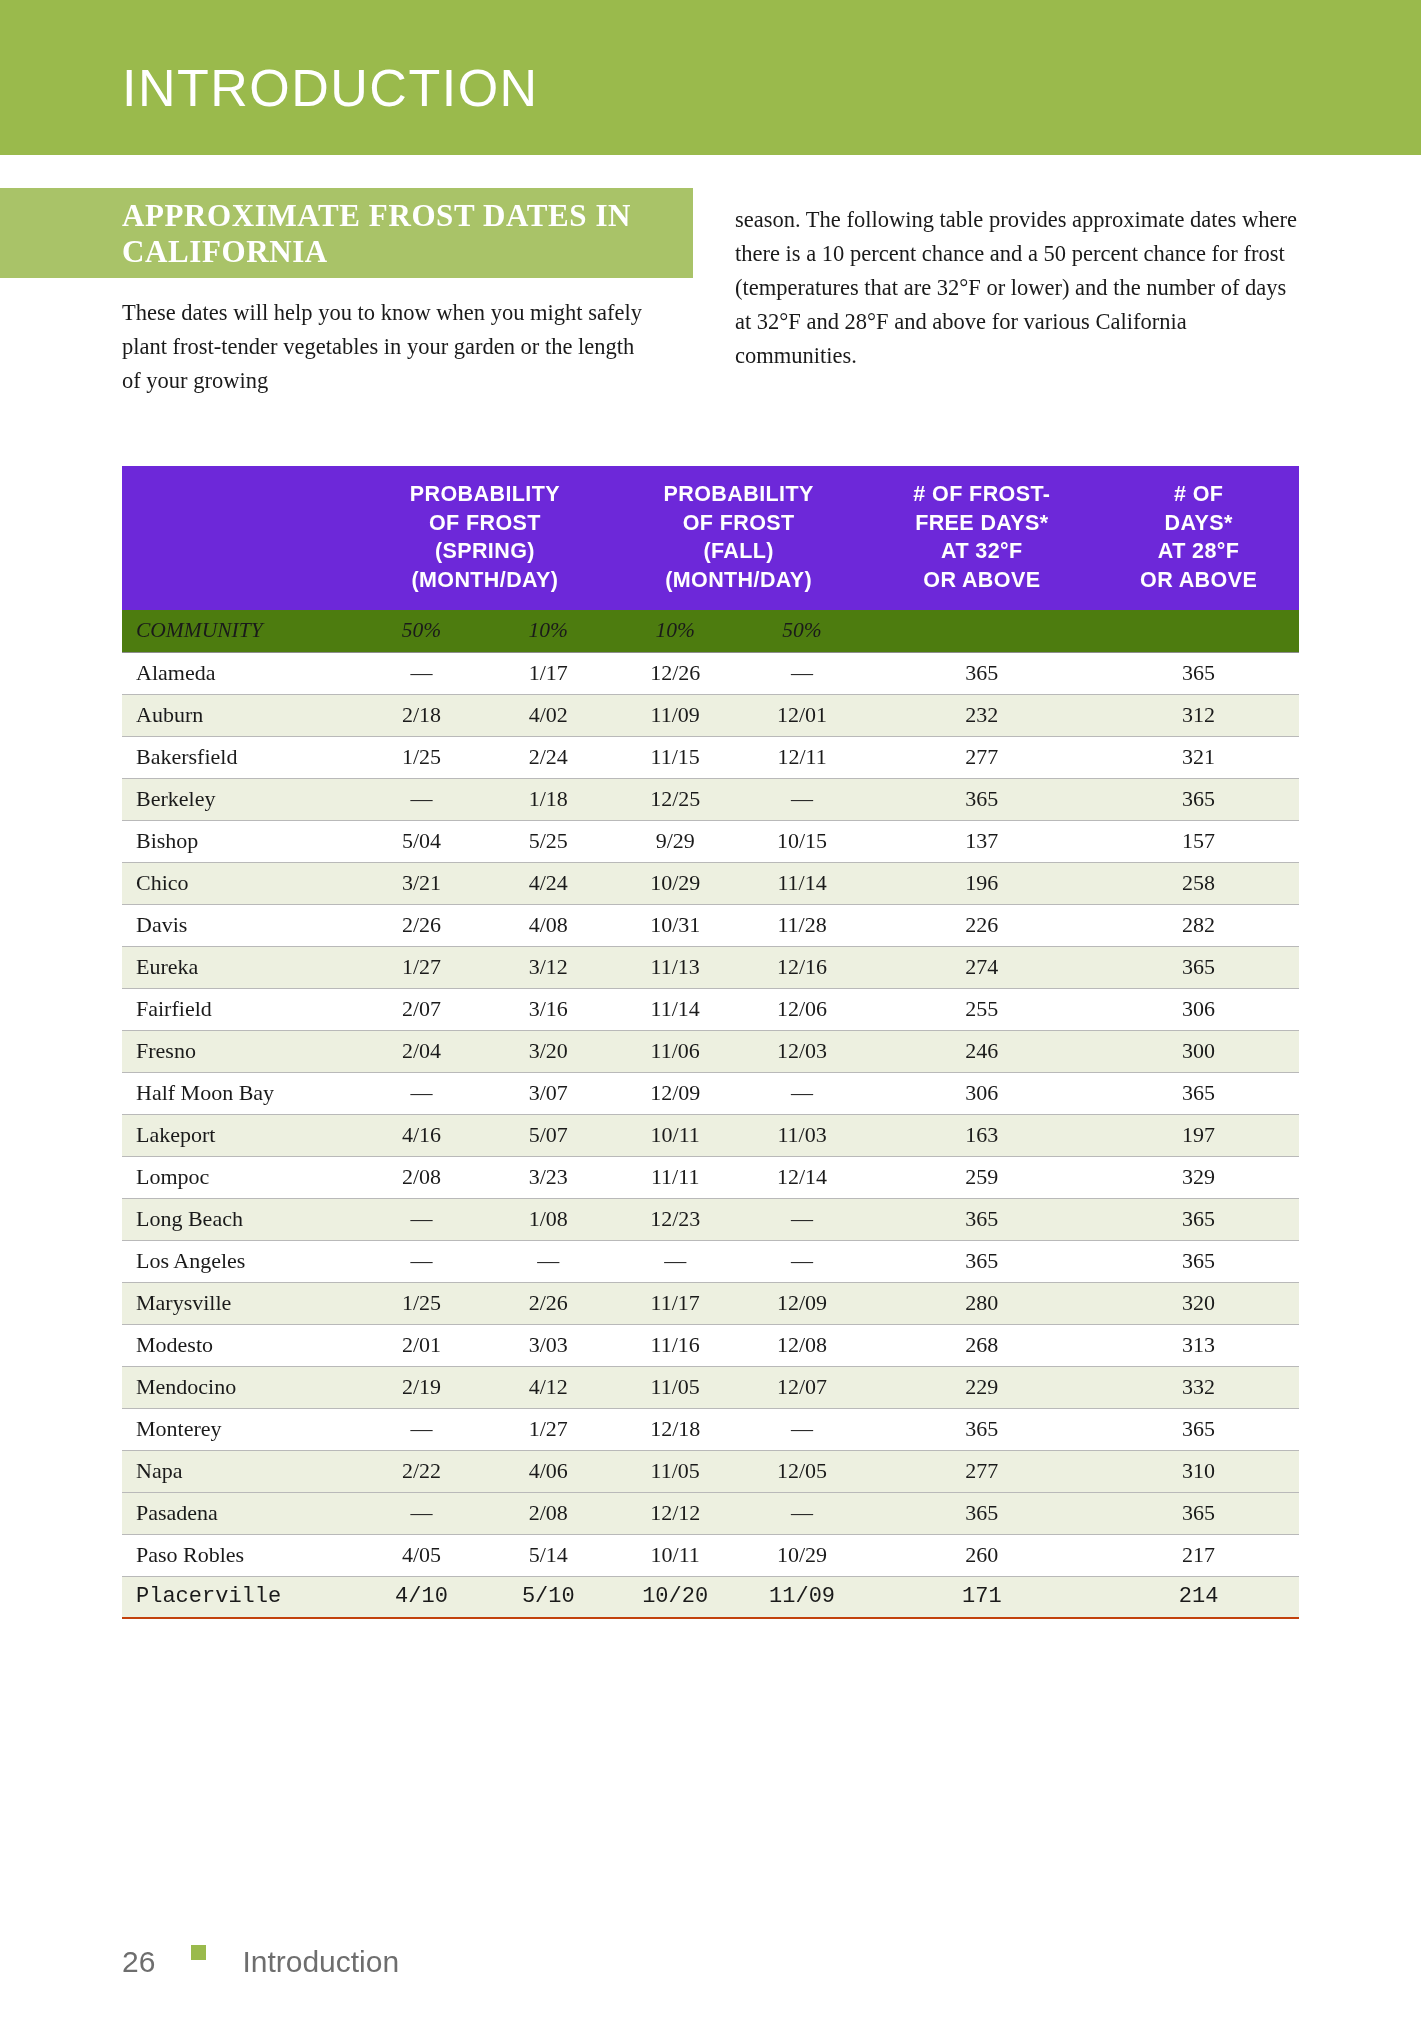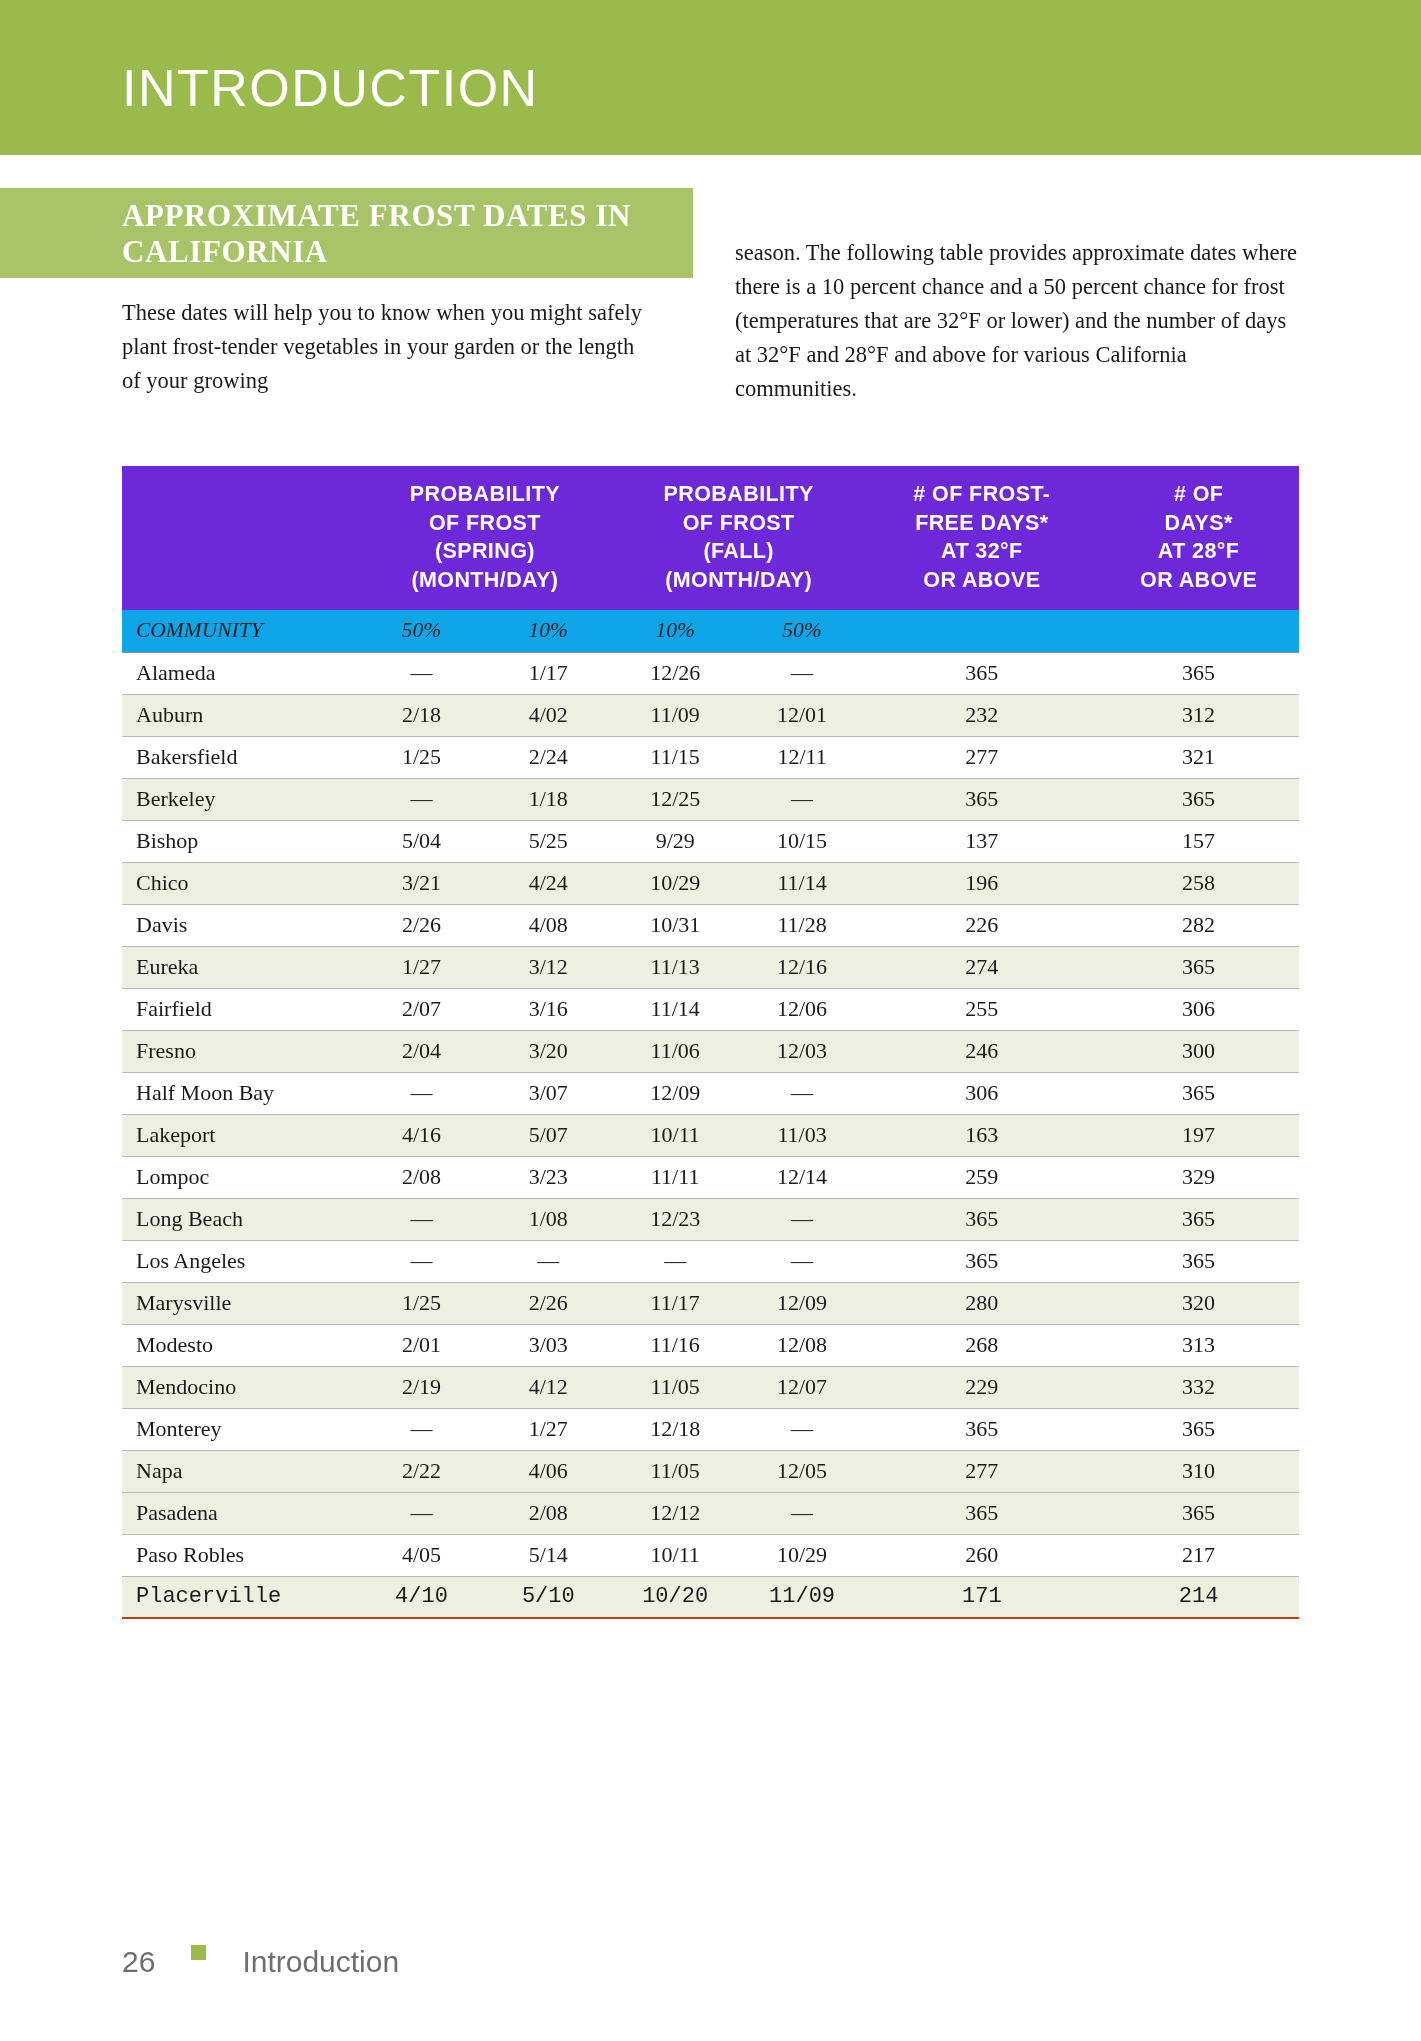"season. The following table provides" .intro-right { margin-top: 33px -> none }
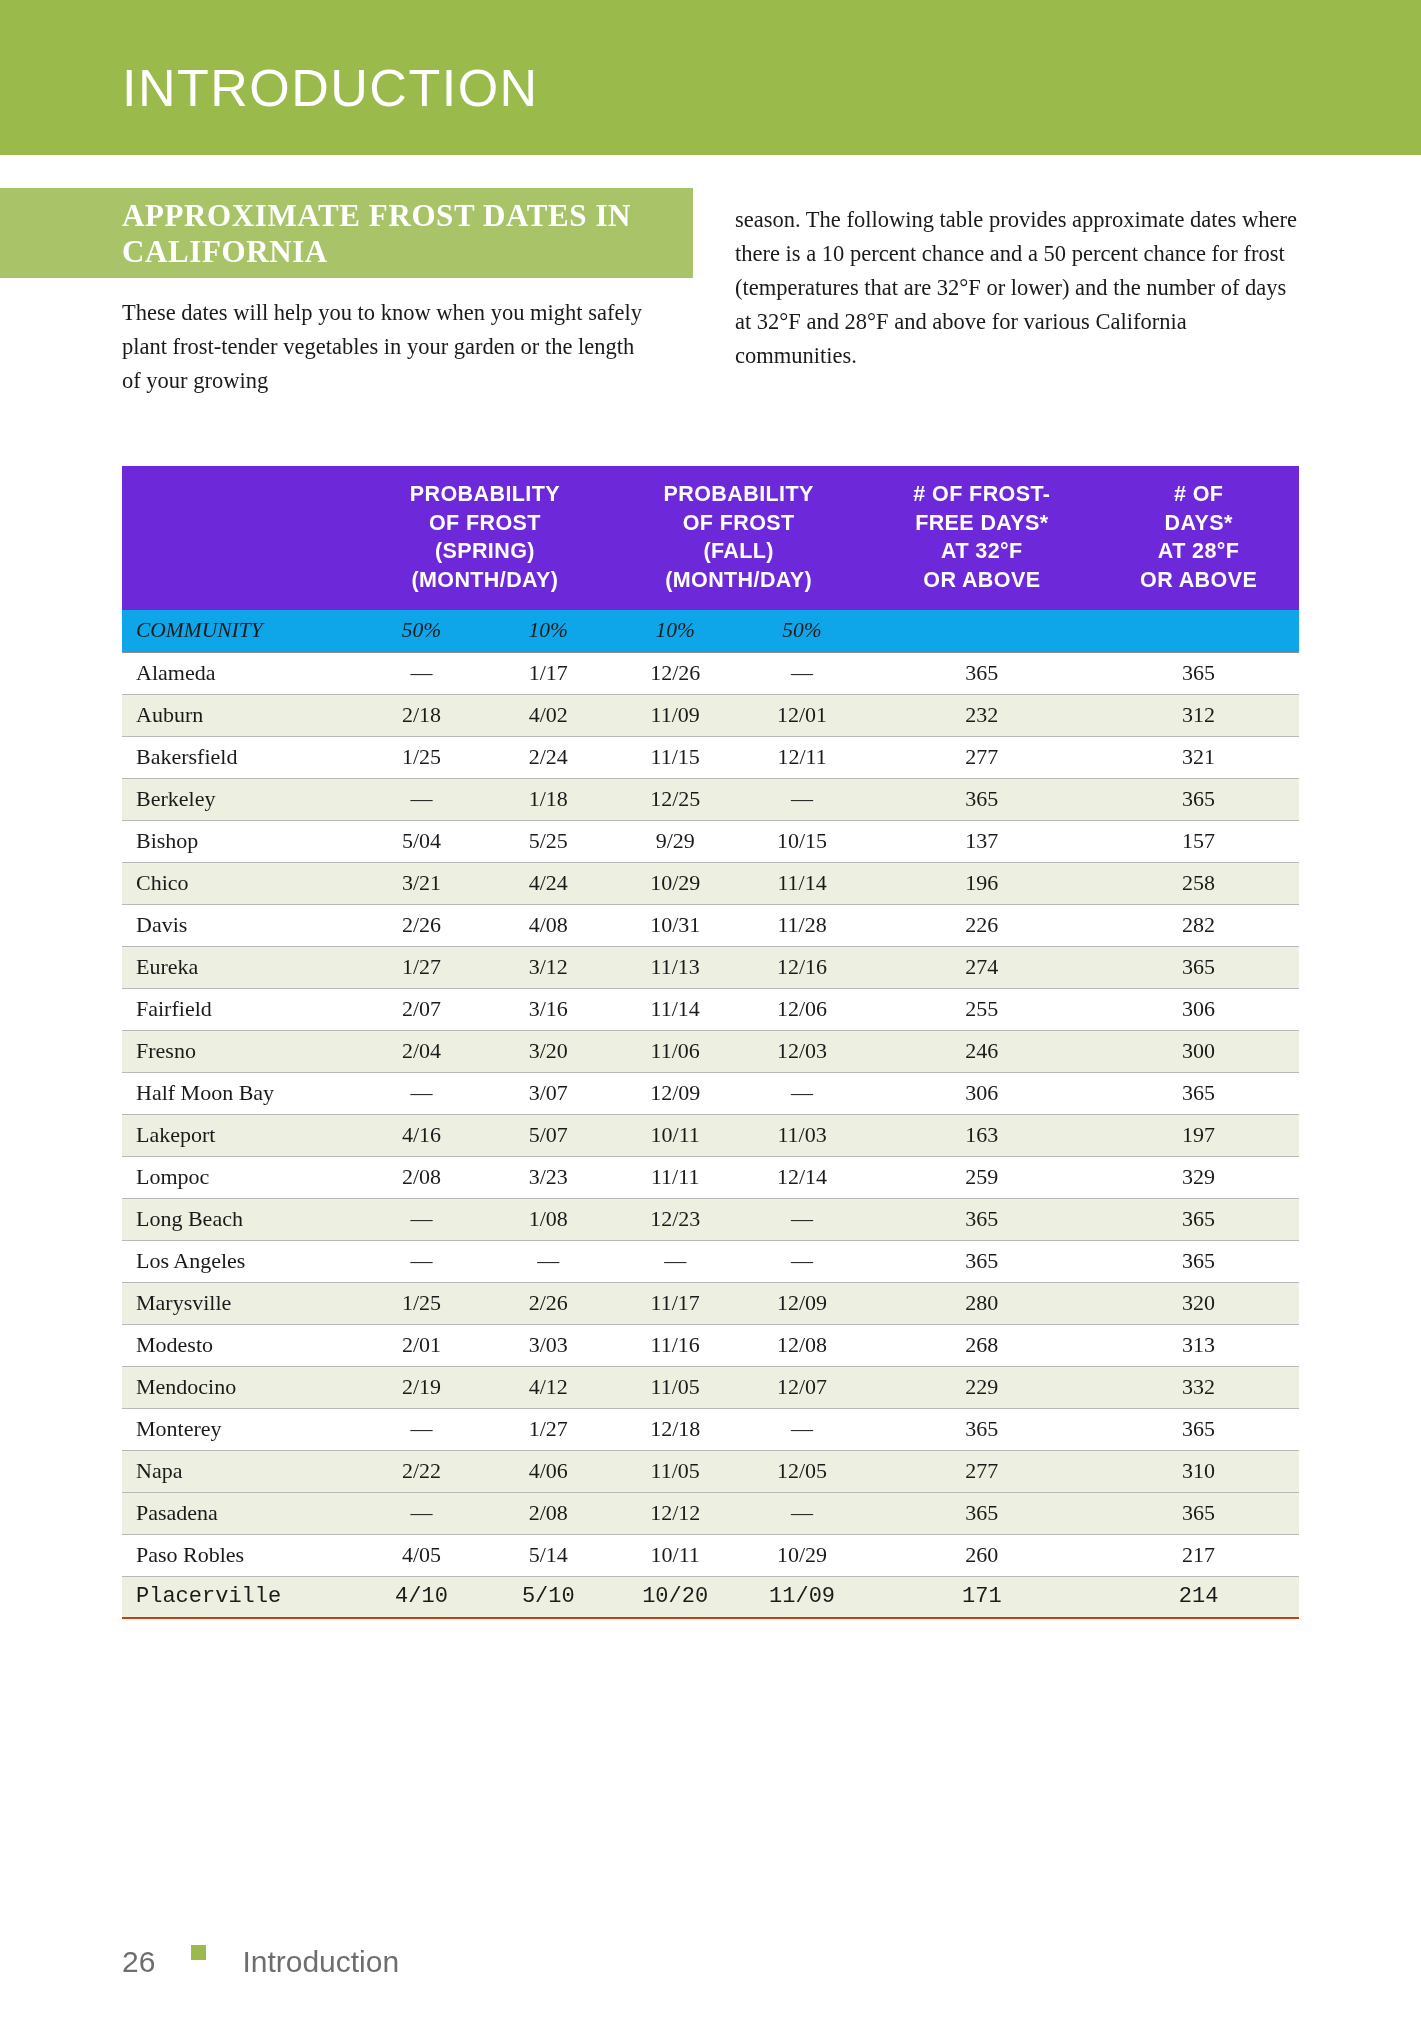"COMMUNITY" .frost-table tr.subhead td { background: #0ea5e9 -> #4d7c0f }
